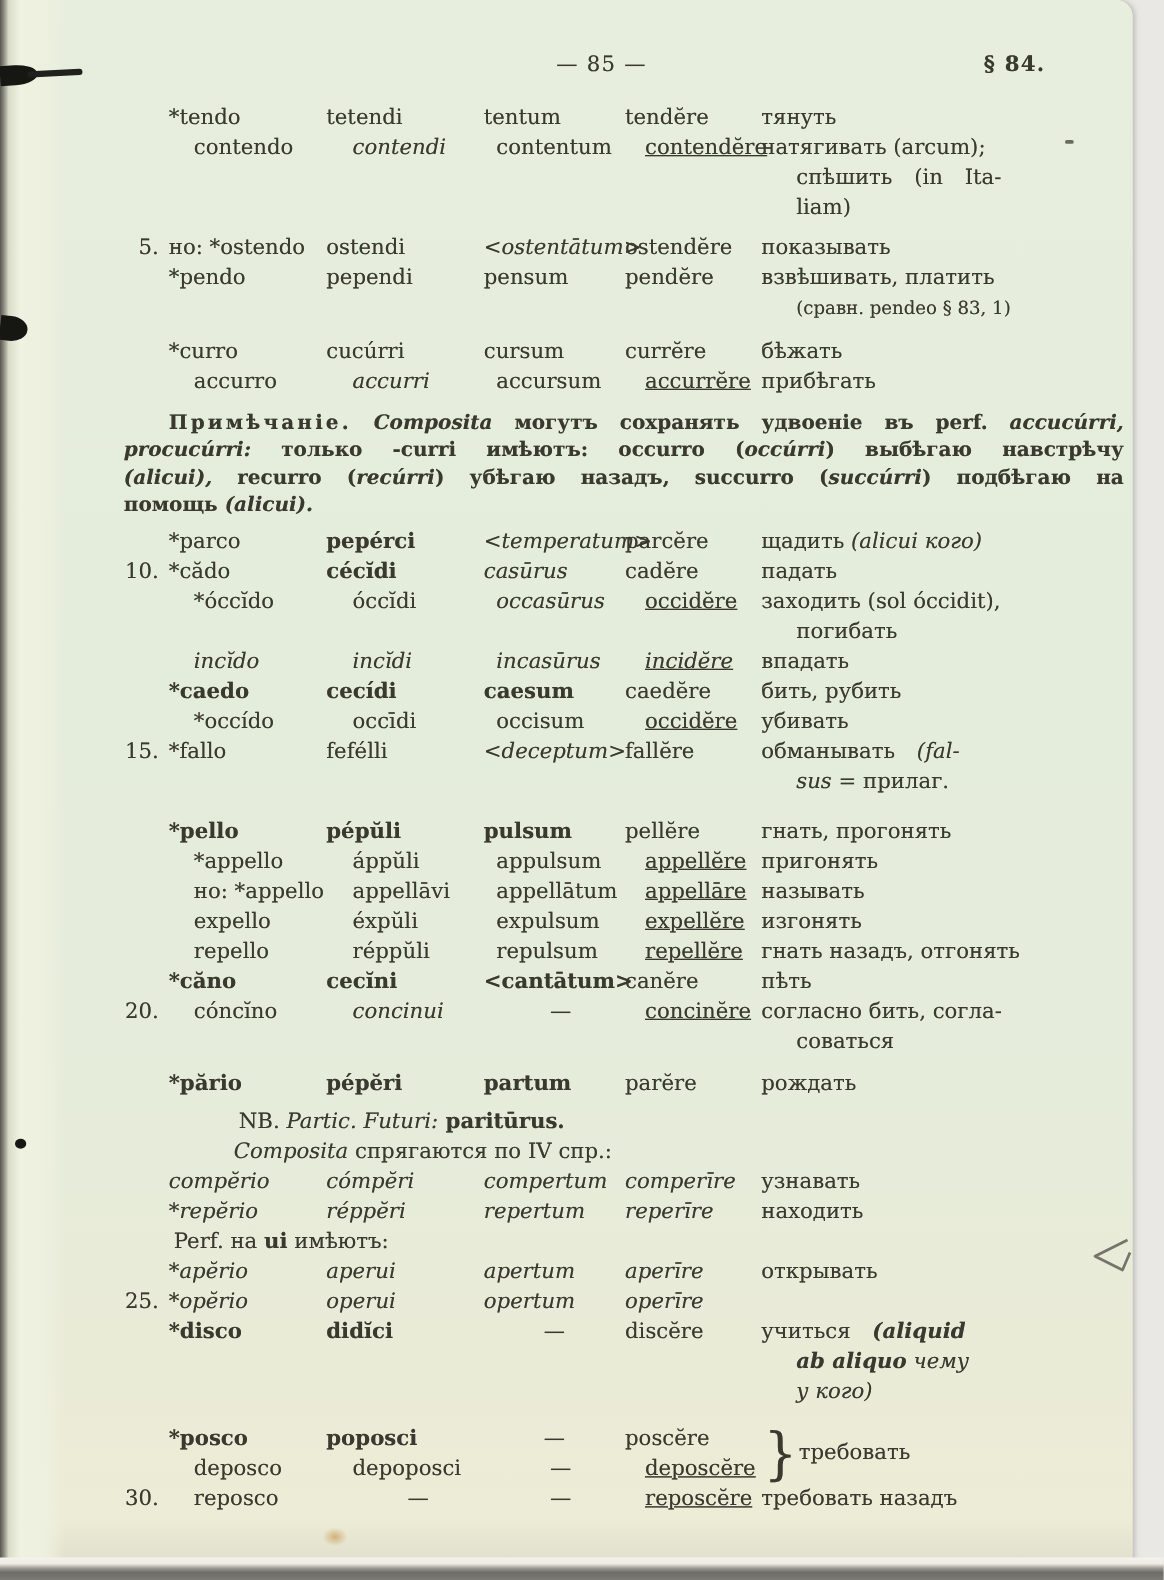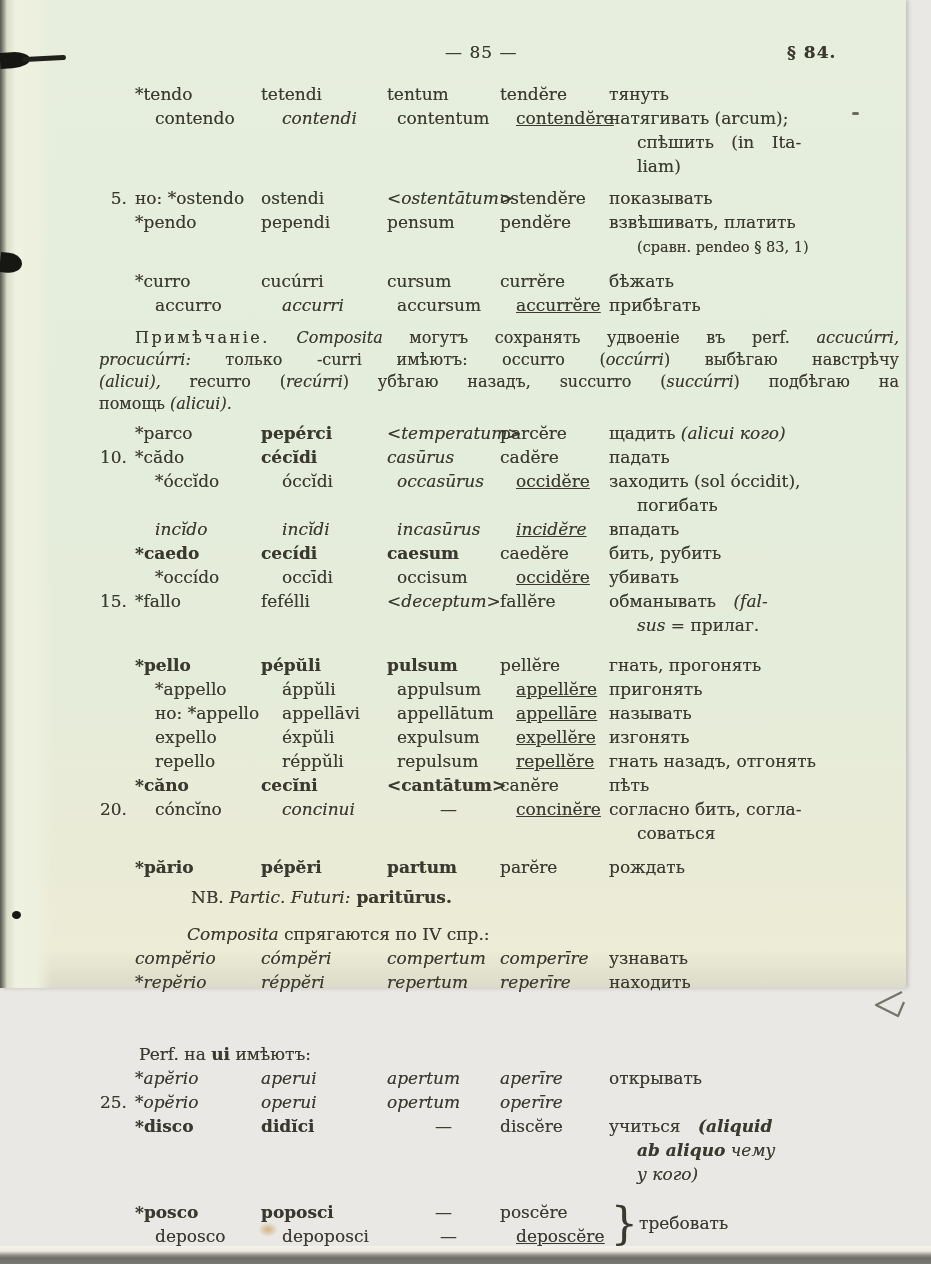"— 85 —" .paper { border-radius: none -> 13px; height: 988px -> 1264px }
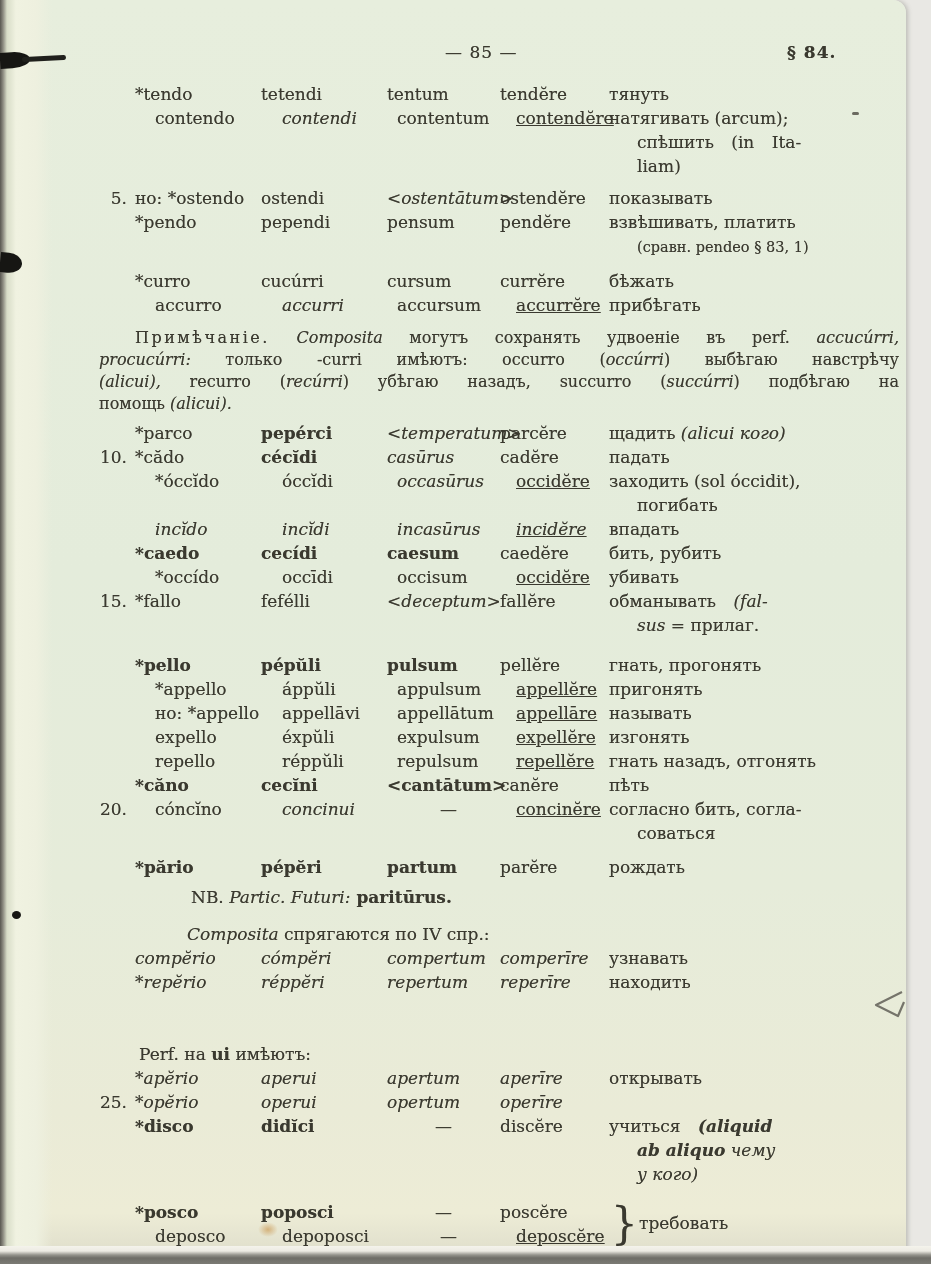"Примѣчаніе. Composita могутъ сохранять" .noteblk { font-weight: none -> bold }
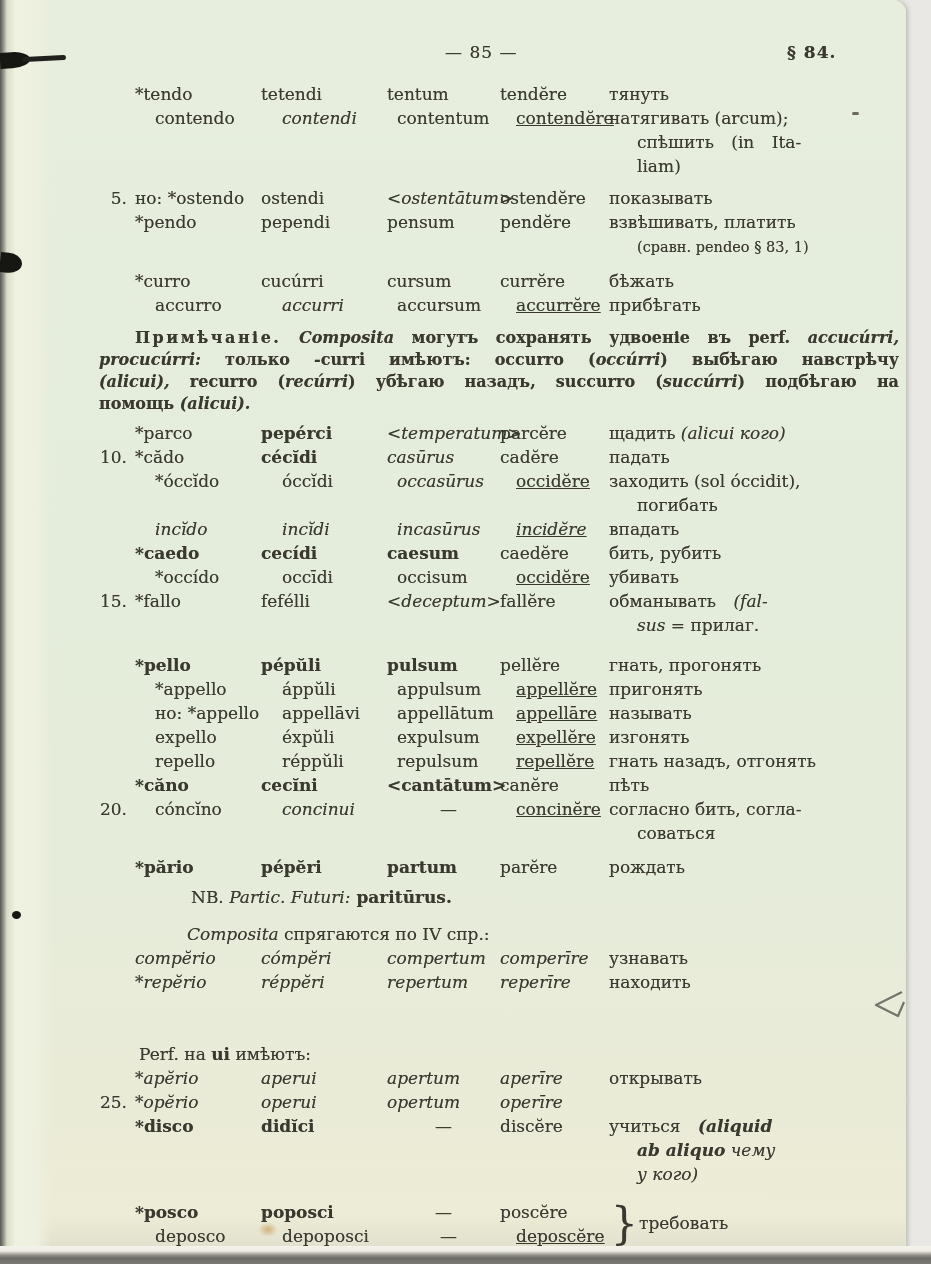"Composita спрягаются по IV спр.:" .trow.ind-b { margin-top: 13px -> none }
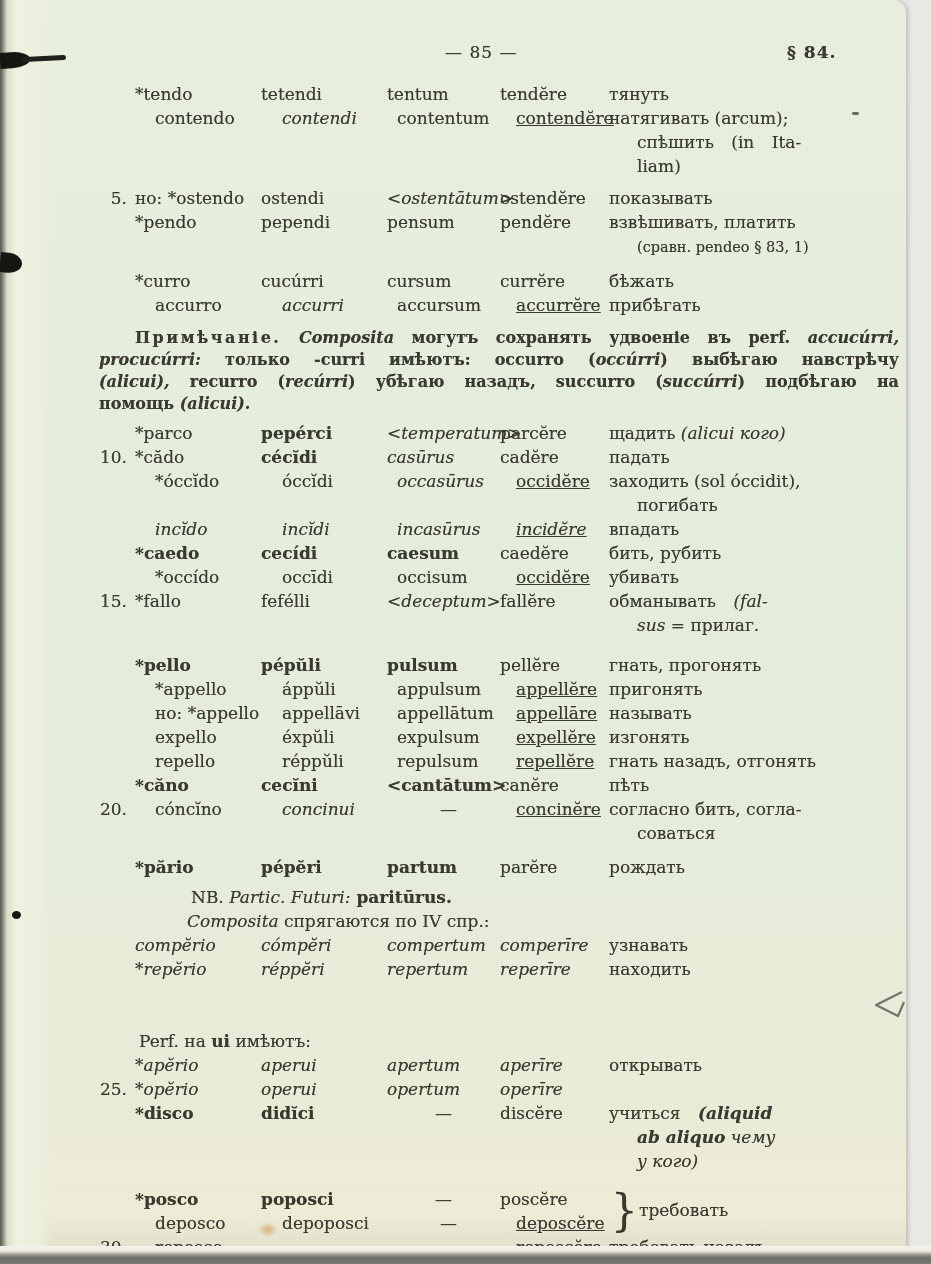"Perf. на ui имѣютъ:" .trow.ind-c { margin-top: 48px -> none }
